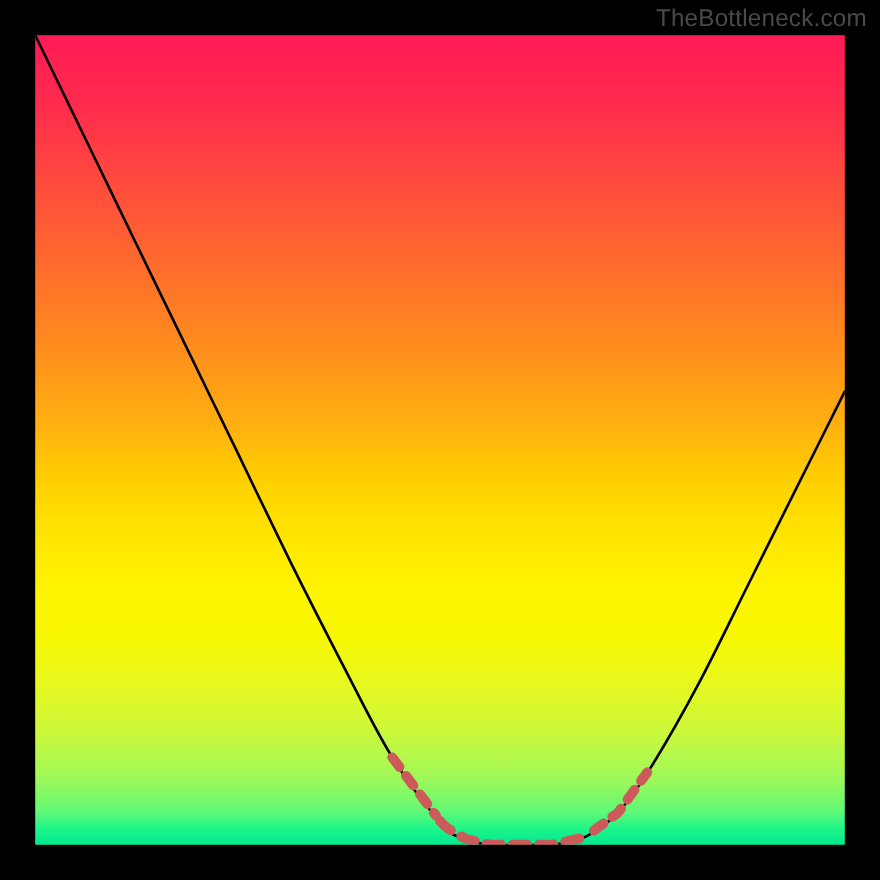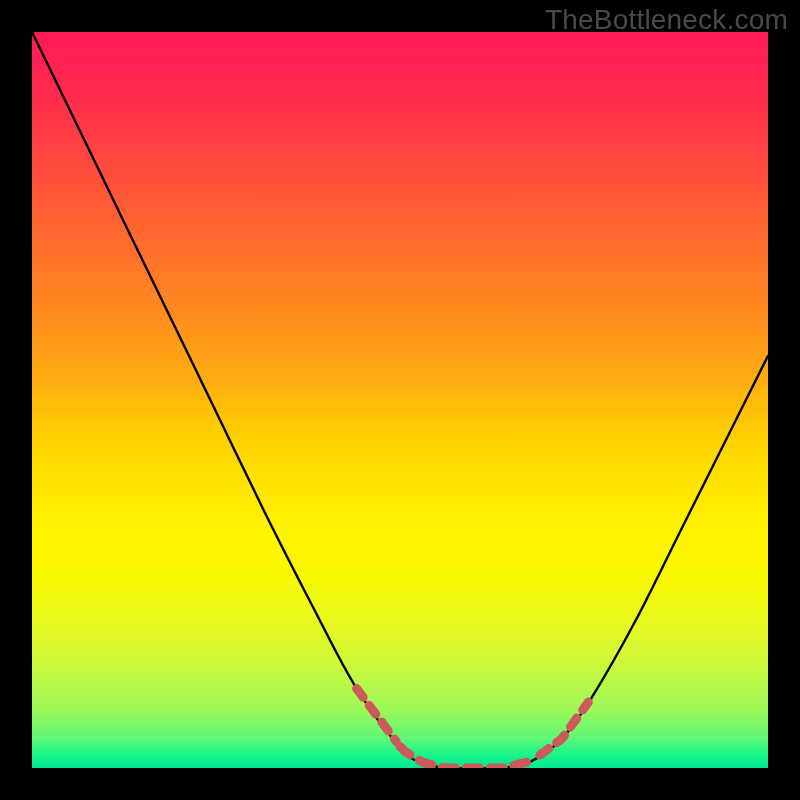"TheBottleneck.com" .watermark { font-size: 28px -> 22px }
